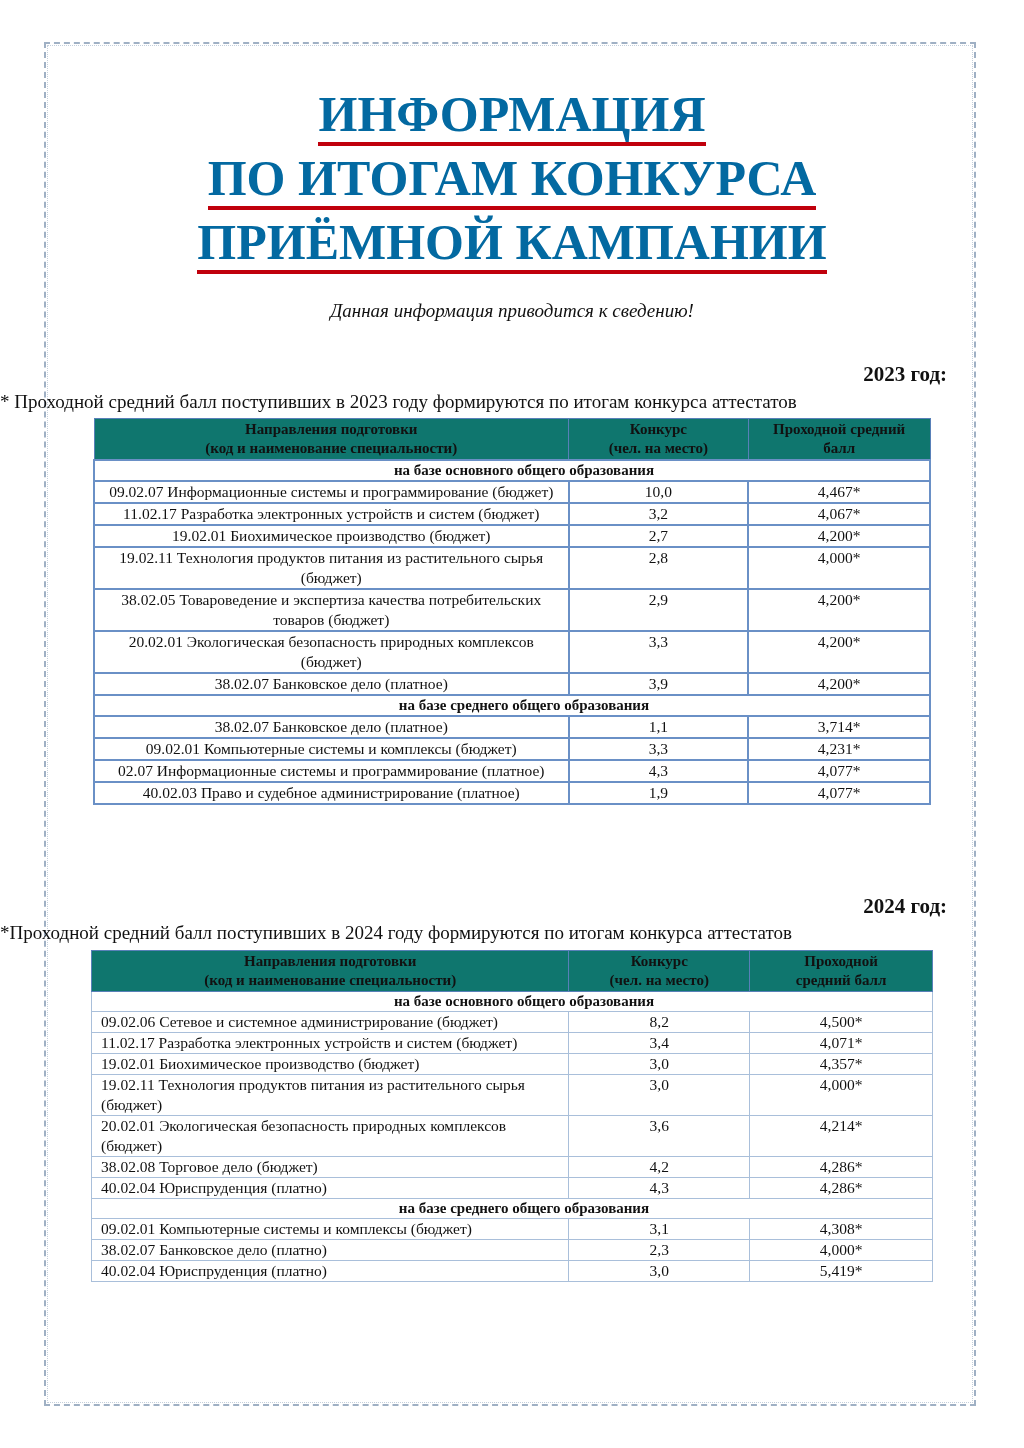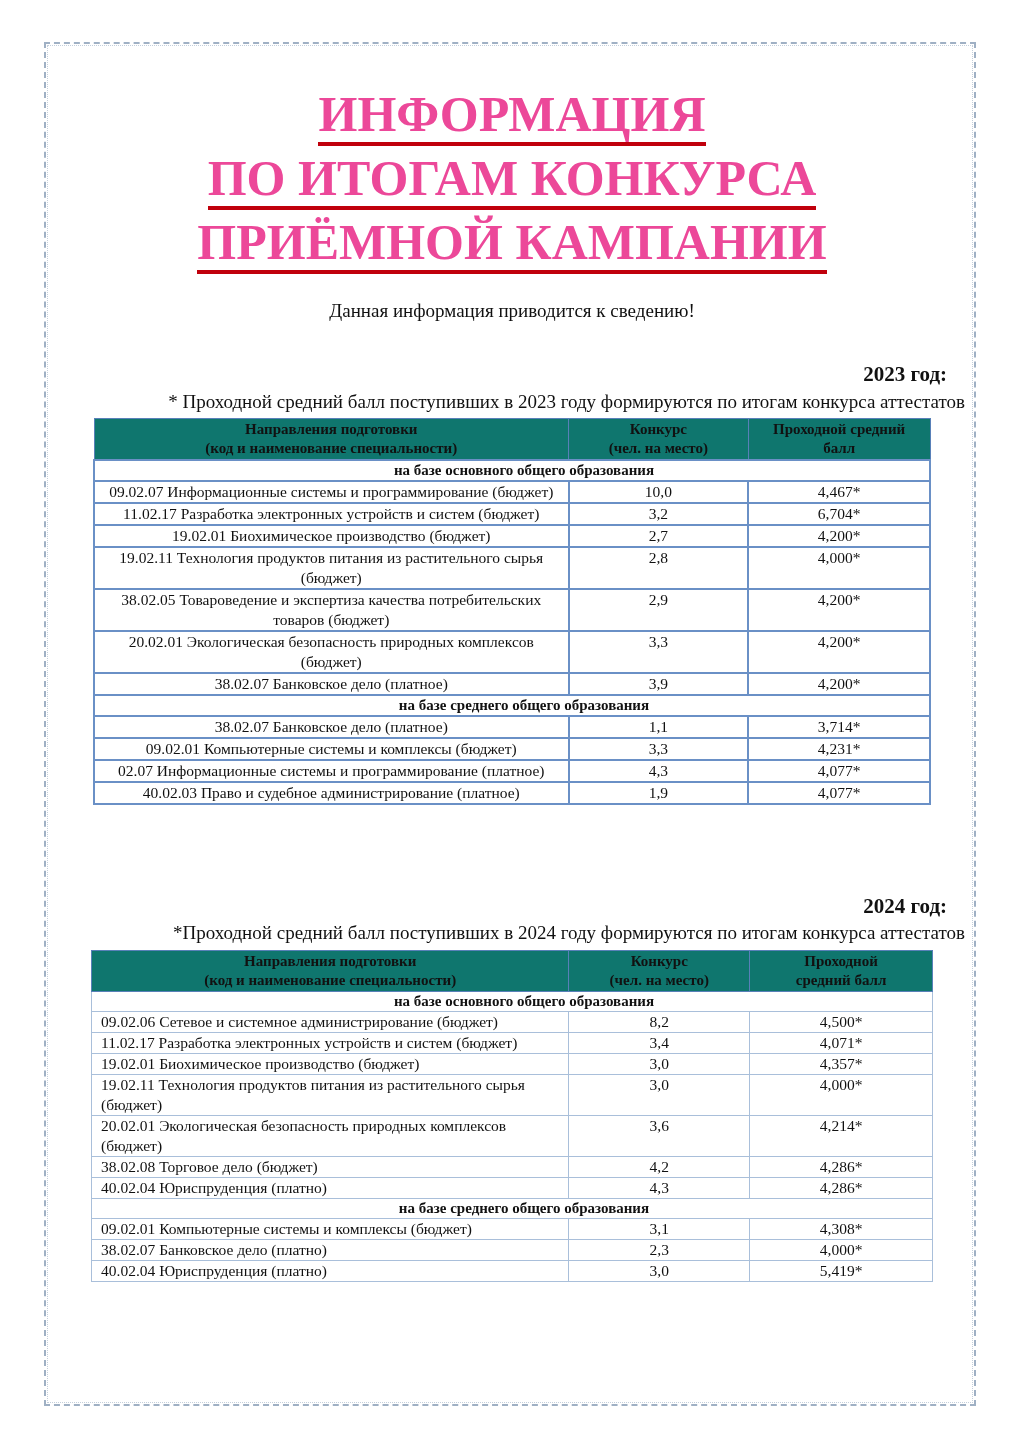"ИНФОРМАЦИЯ" .title-line { color: #ec4899 -> #0369a1 }
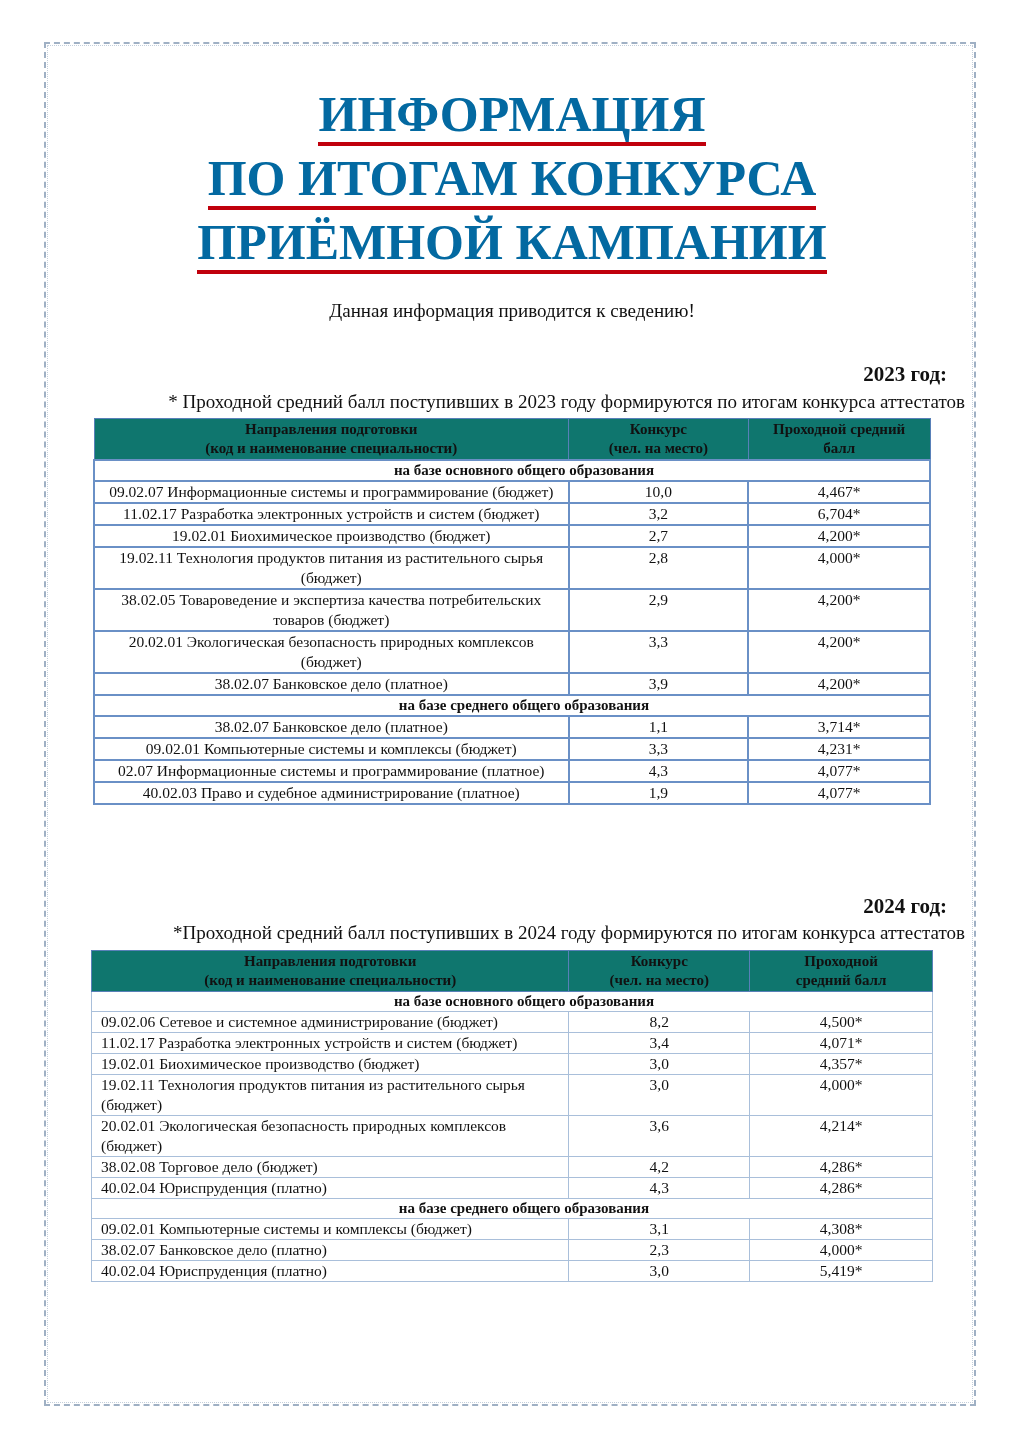"Данная информация приводится к сведению!" .lead { font-style: none -> italic }
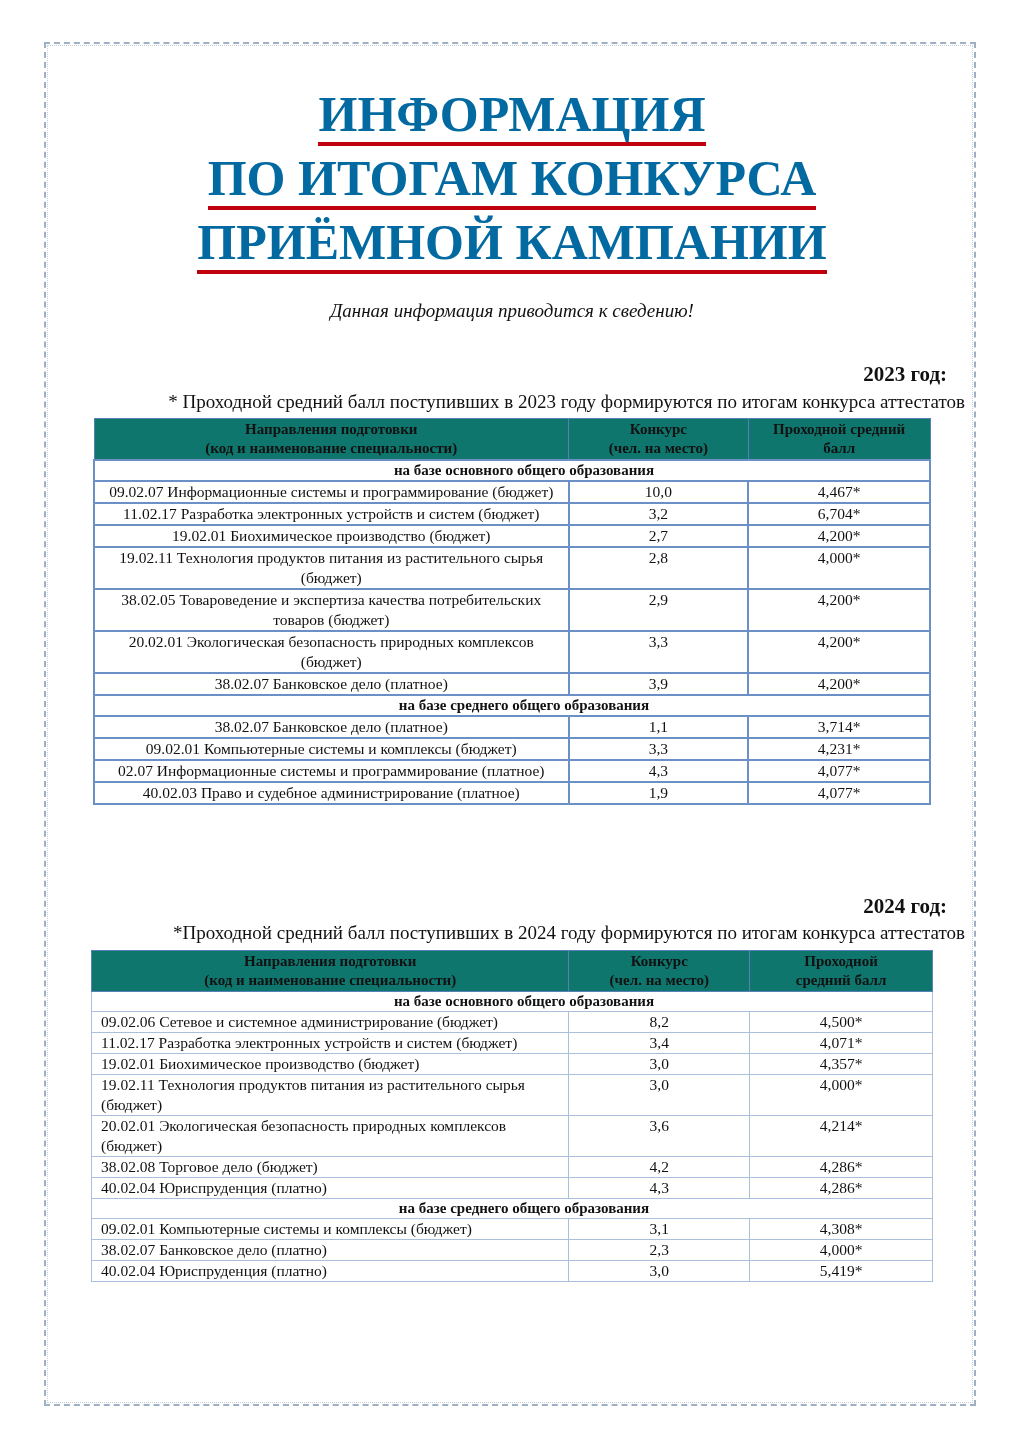"* Проходной средний балл поступивших" .note { padding-left: 24px -> none; text-align: right -> left }
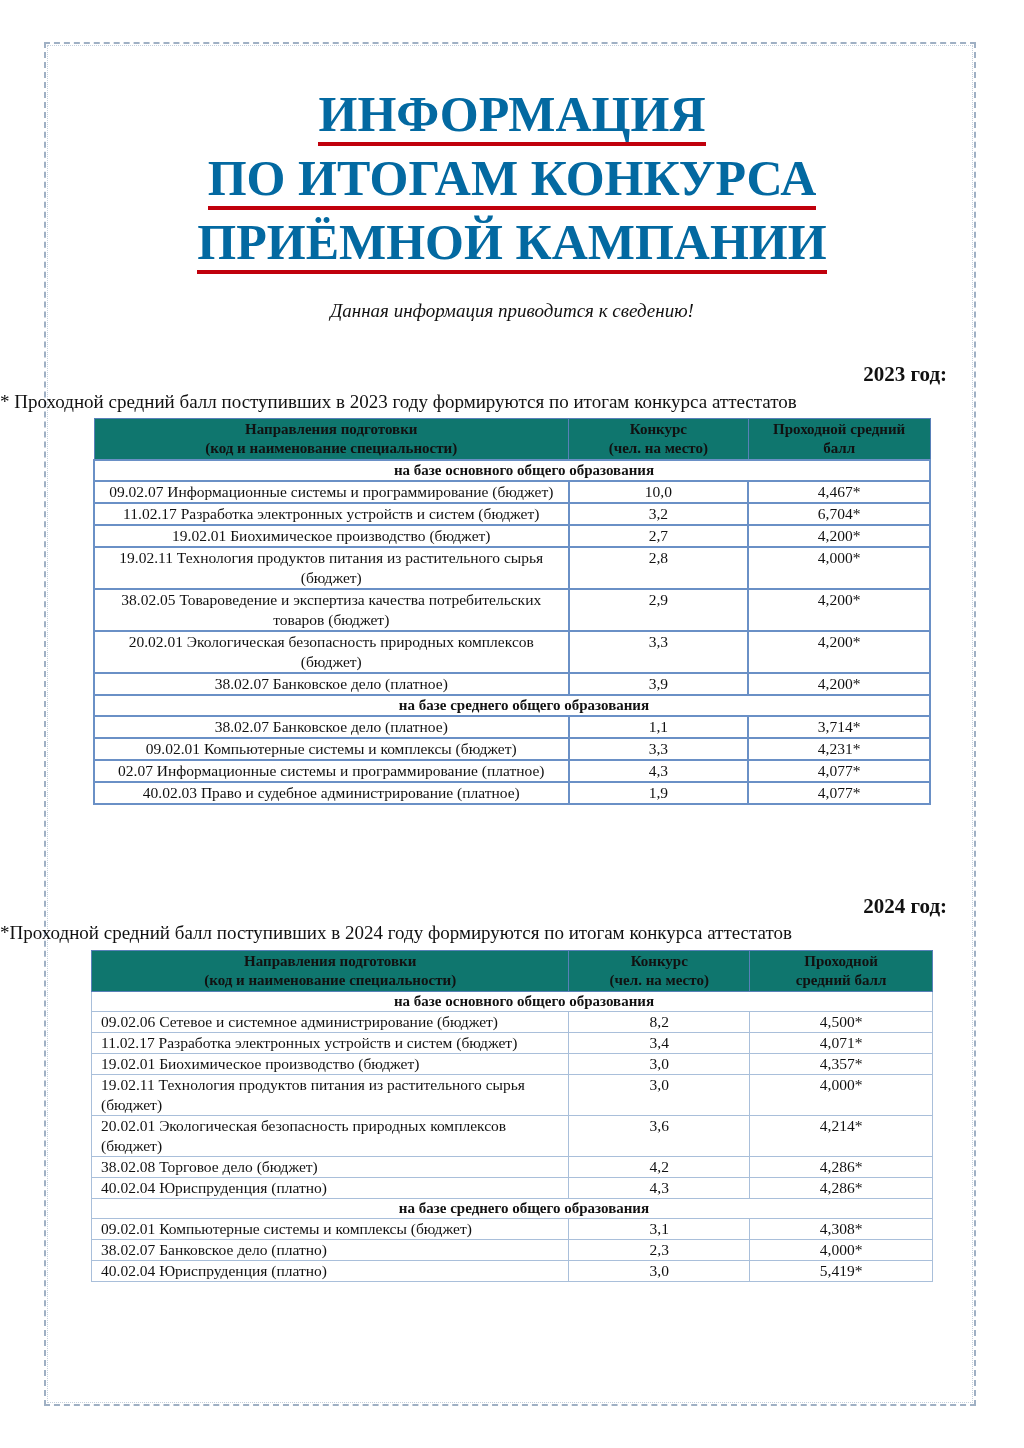"6,704*" td { text: 6,704 -> 4,067 }
